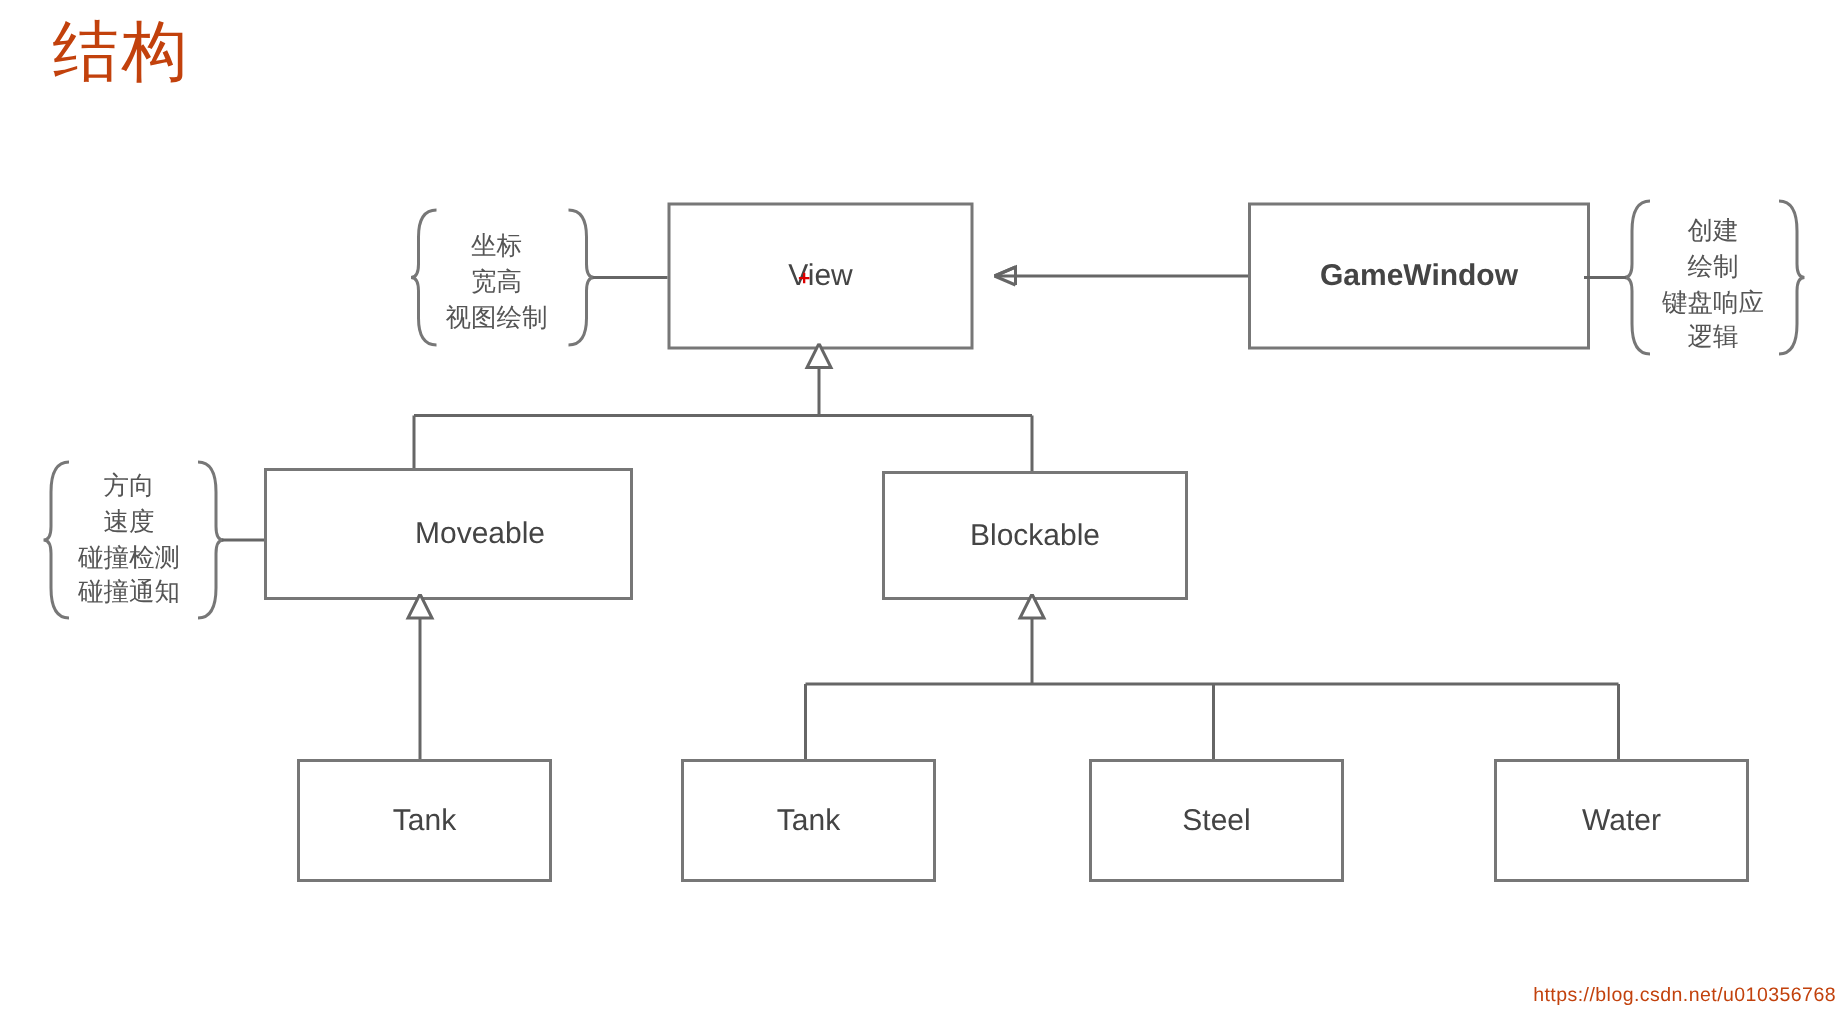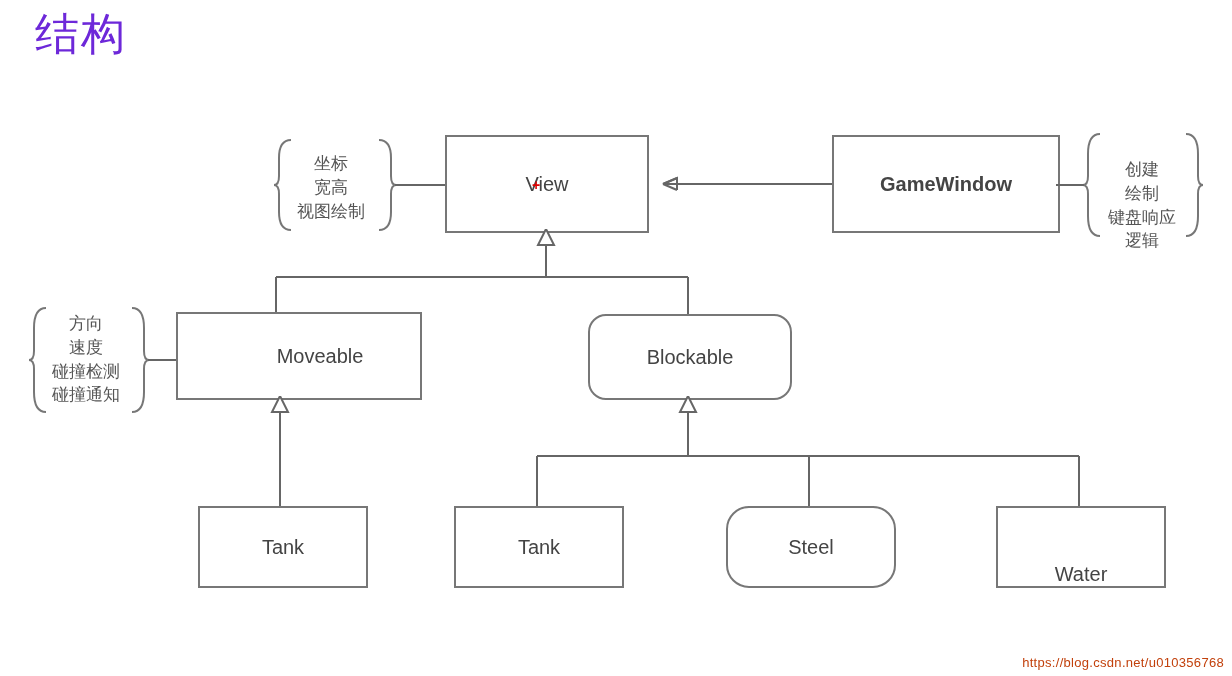"结构" .title { color: #6d28d9 -> #c2410c }
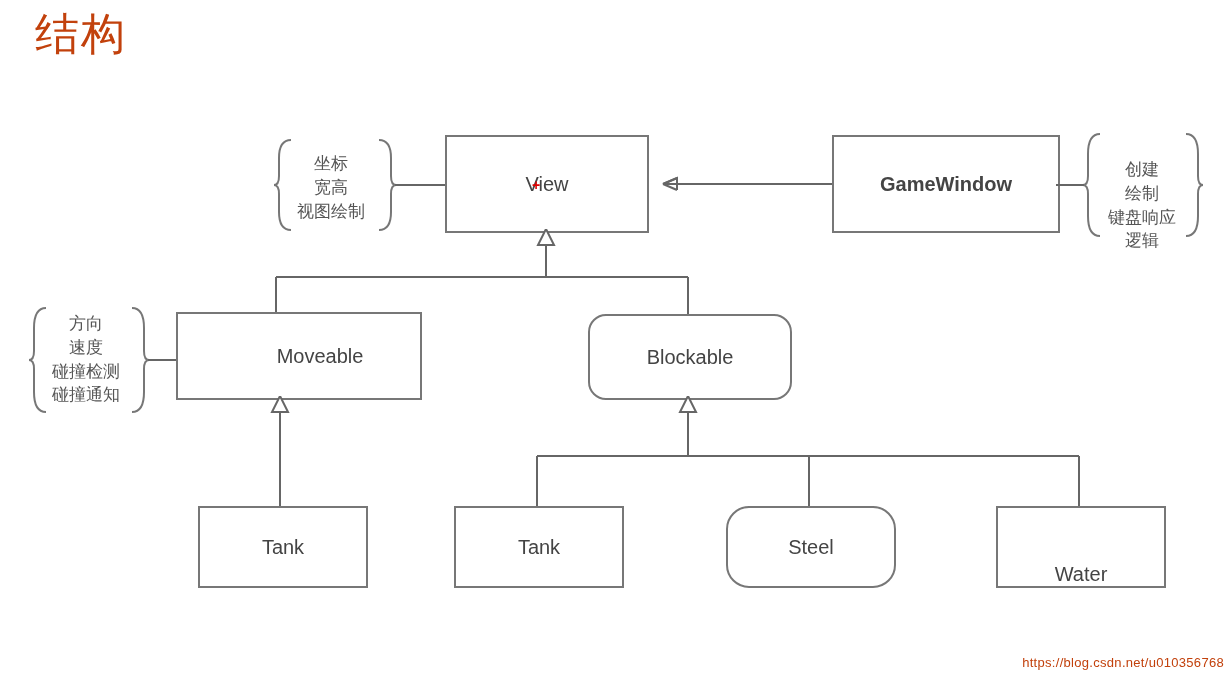"创建" div.note { margin-top: 16px -> none }
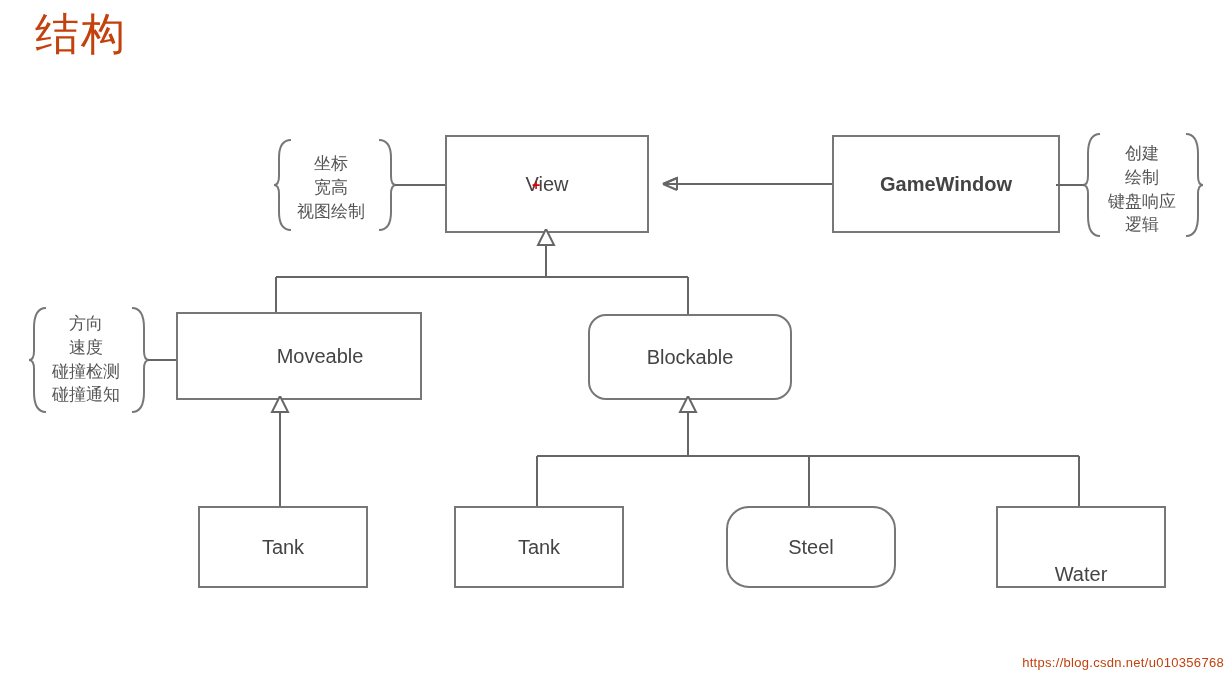"Blockable" div.box { border-radius: 18px -> none }
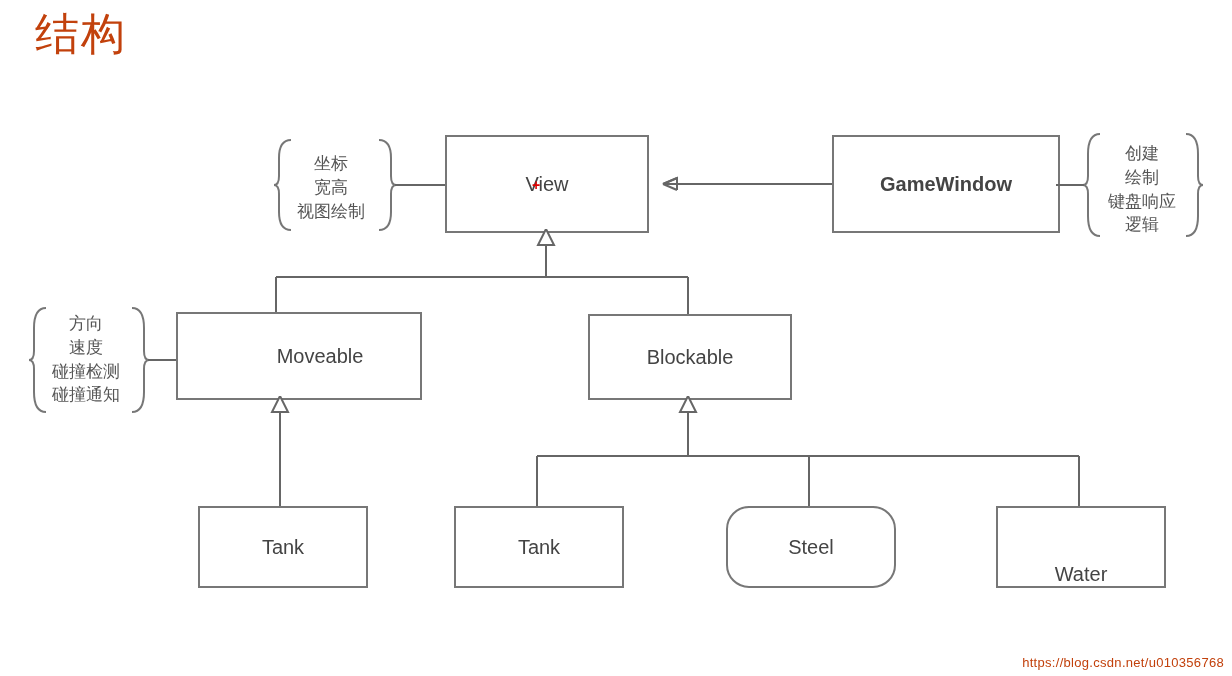"Steel" div.box { border-radius: 23px -> none }
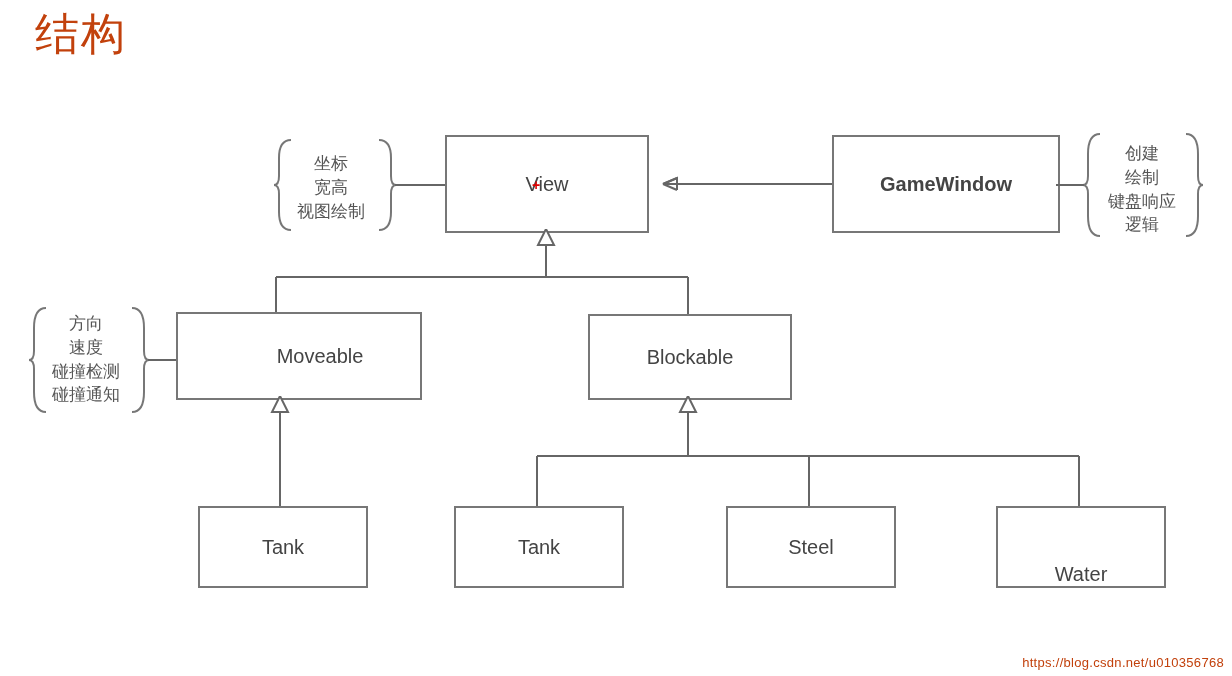"Water" div.box { align-items: flex-end -> none }
